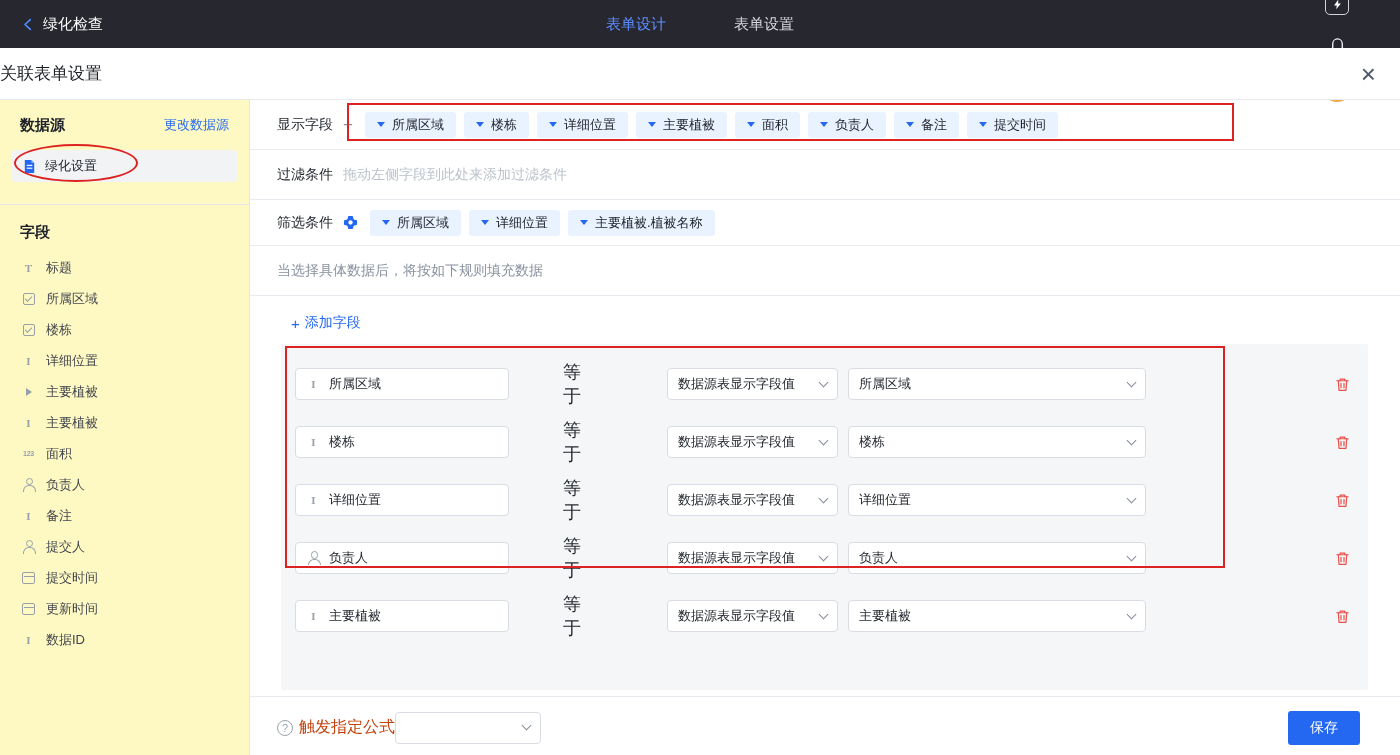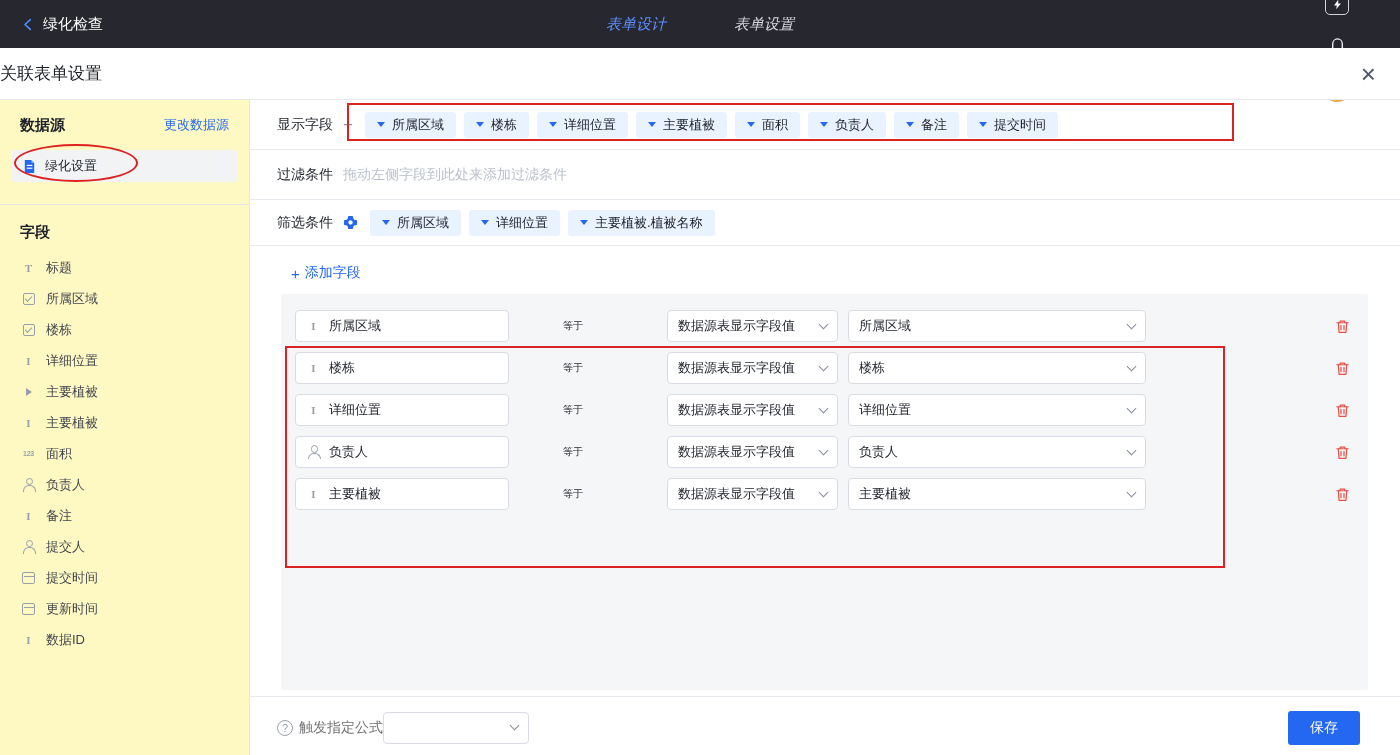"表单设计" .topbar-tabs { font-style: italic -> none }
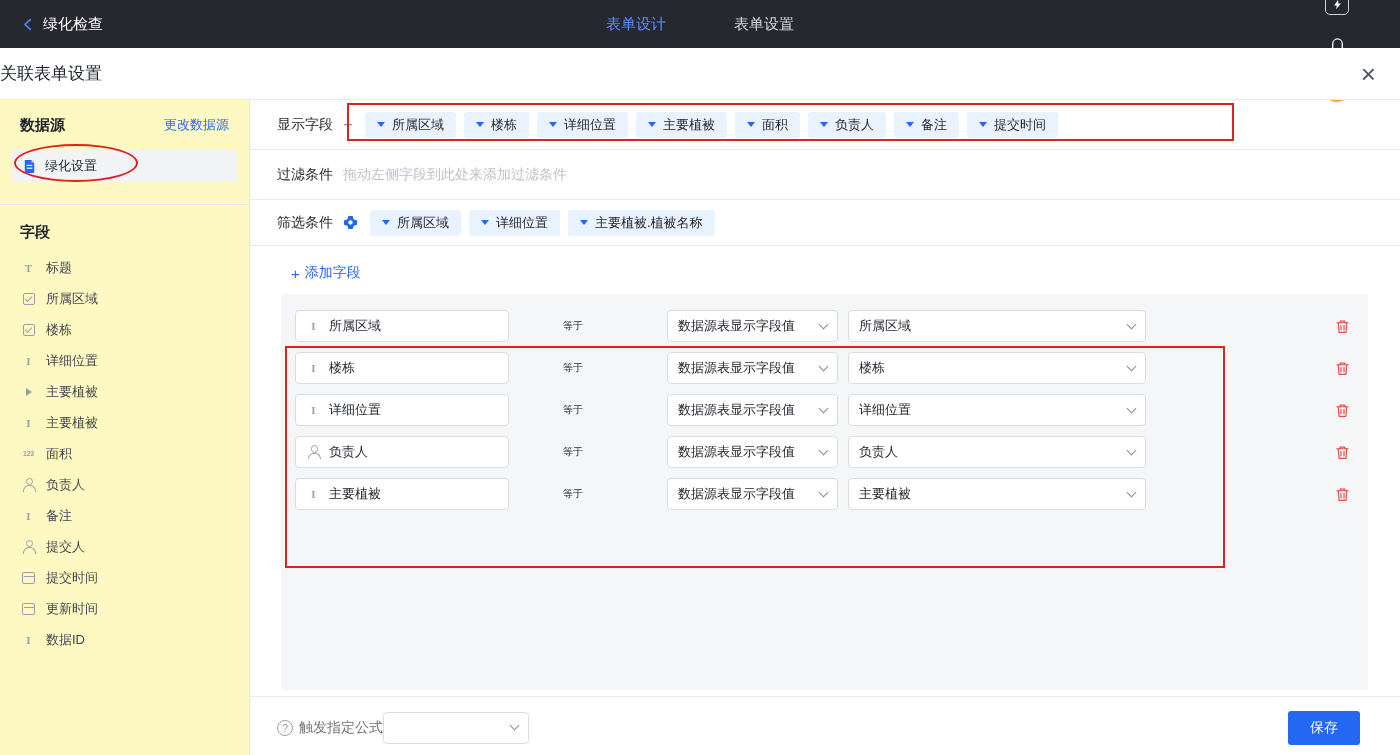"当选择具体数据后，将按如下规则填充数据" div.cfg-row { html: none -> <div> <span>当选择具体数据后，将按如下规则填充数据</span> </div> }
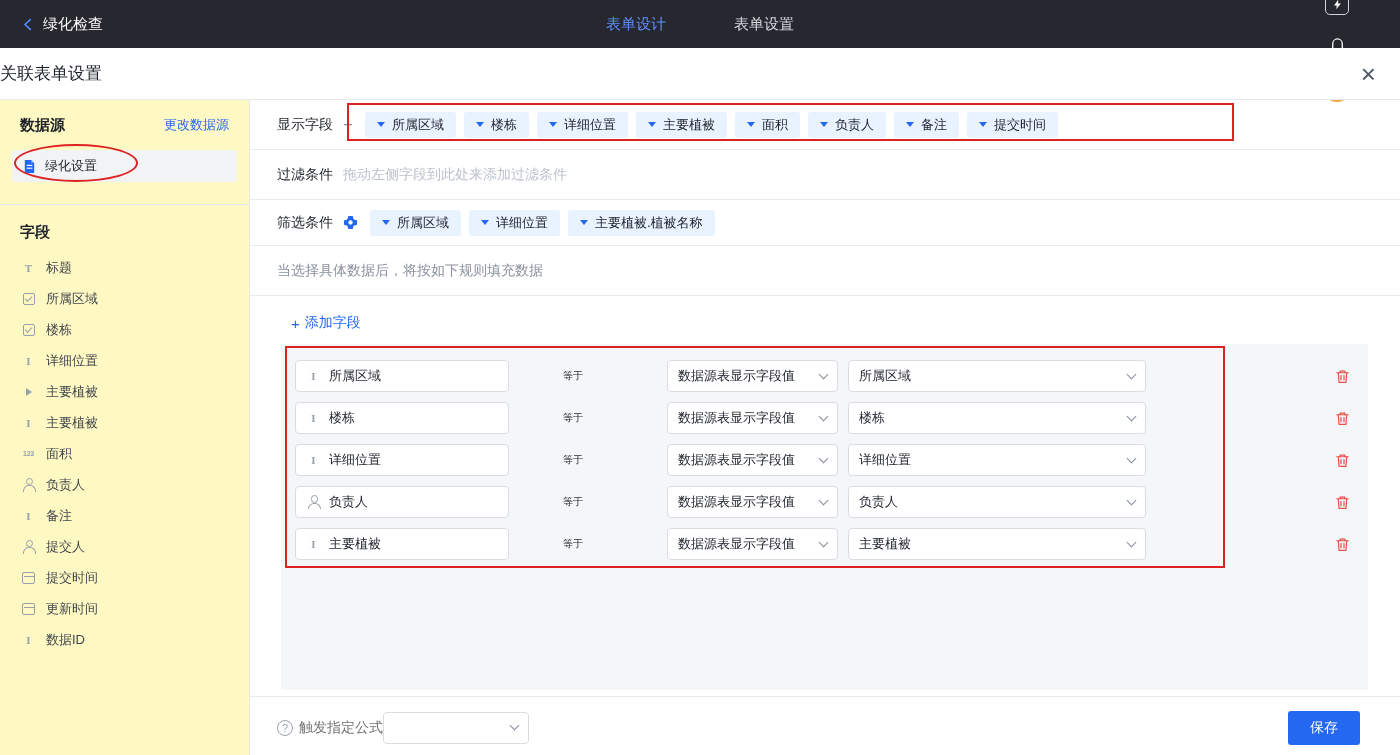"等于" .rule-op { font-size: 10px -> 18px }
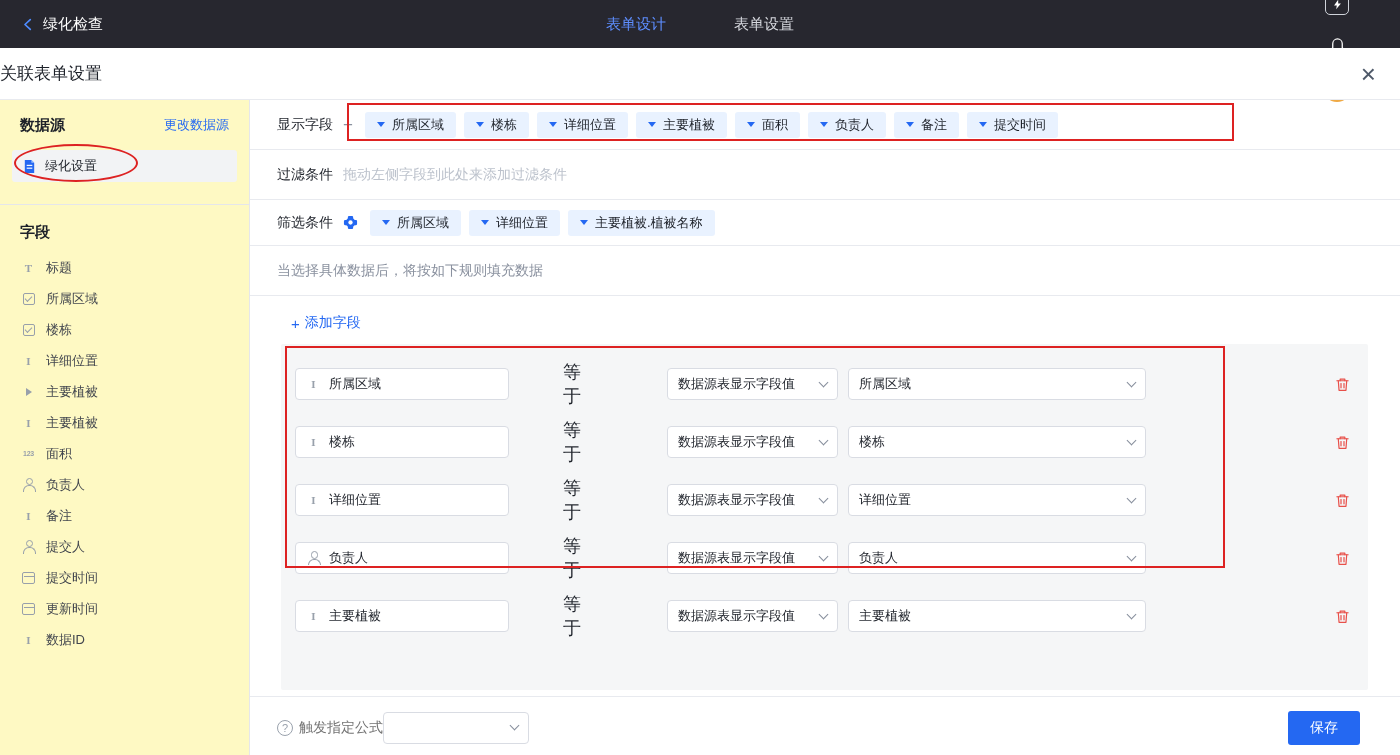"触发指定公式" .formula-label { color: #737373 -> #c2410c; font-size: 14px -> 16px }
